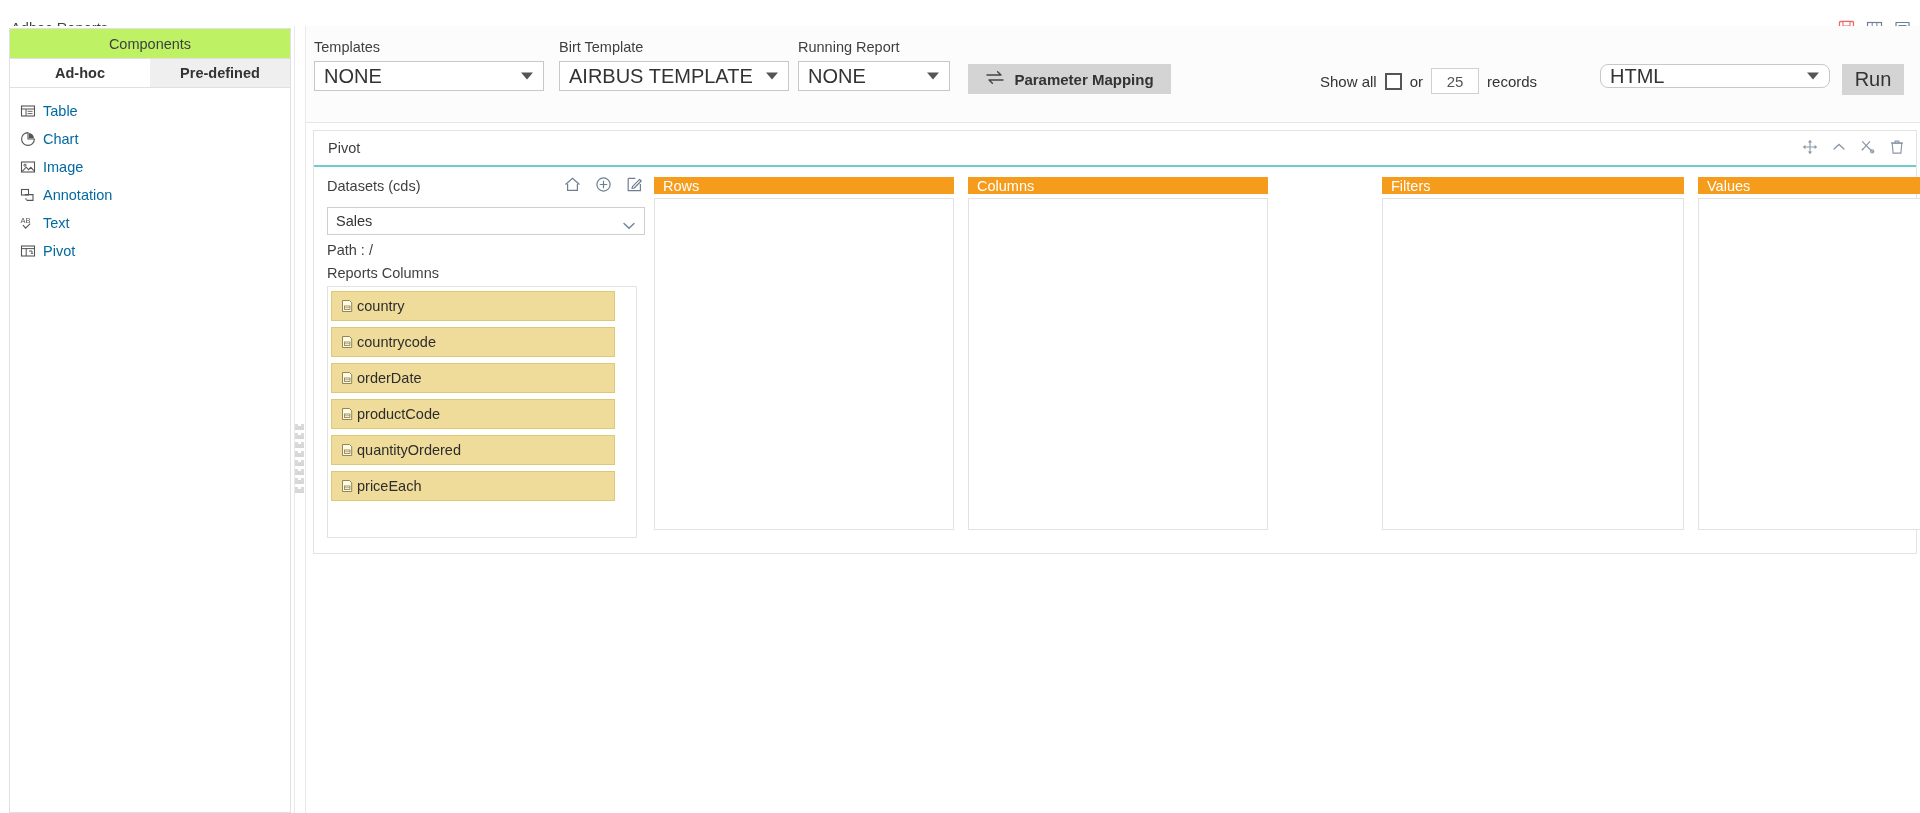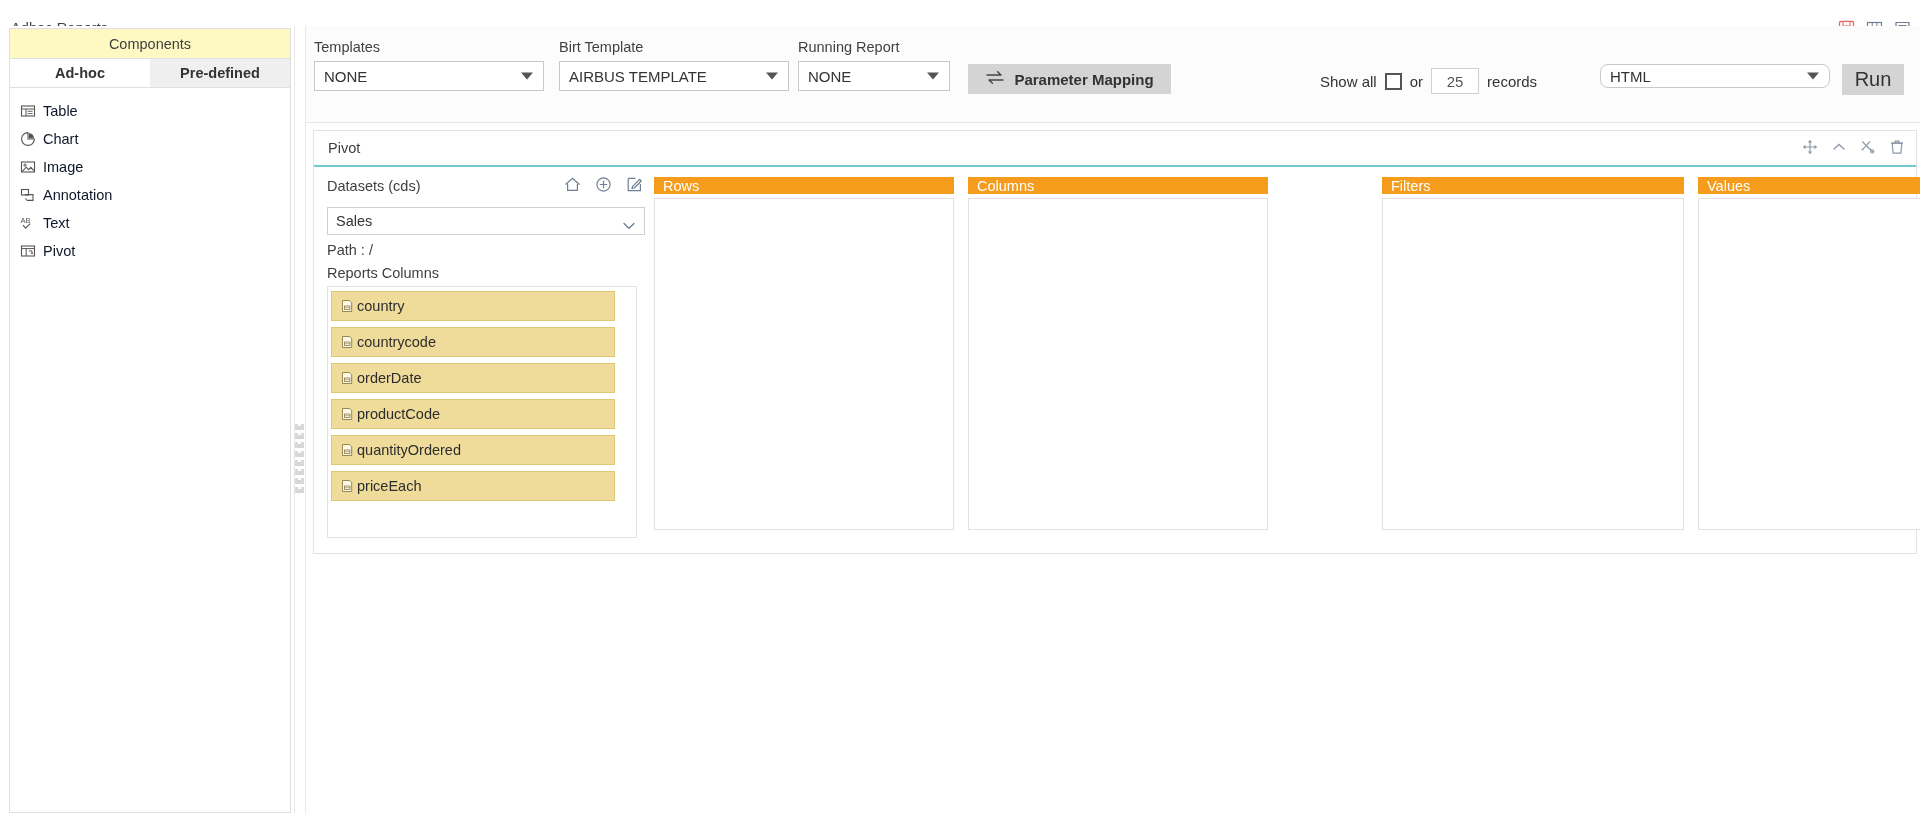"Components" .lp-header { background: #fef9c3 -> #bef264 }
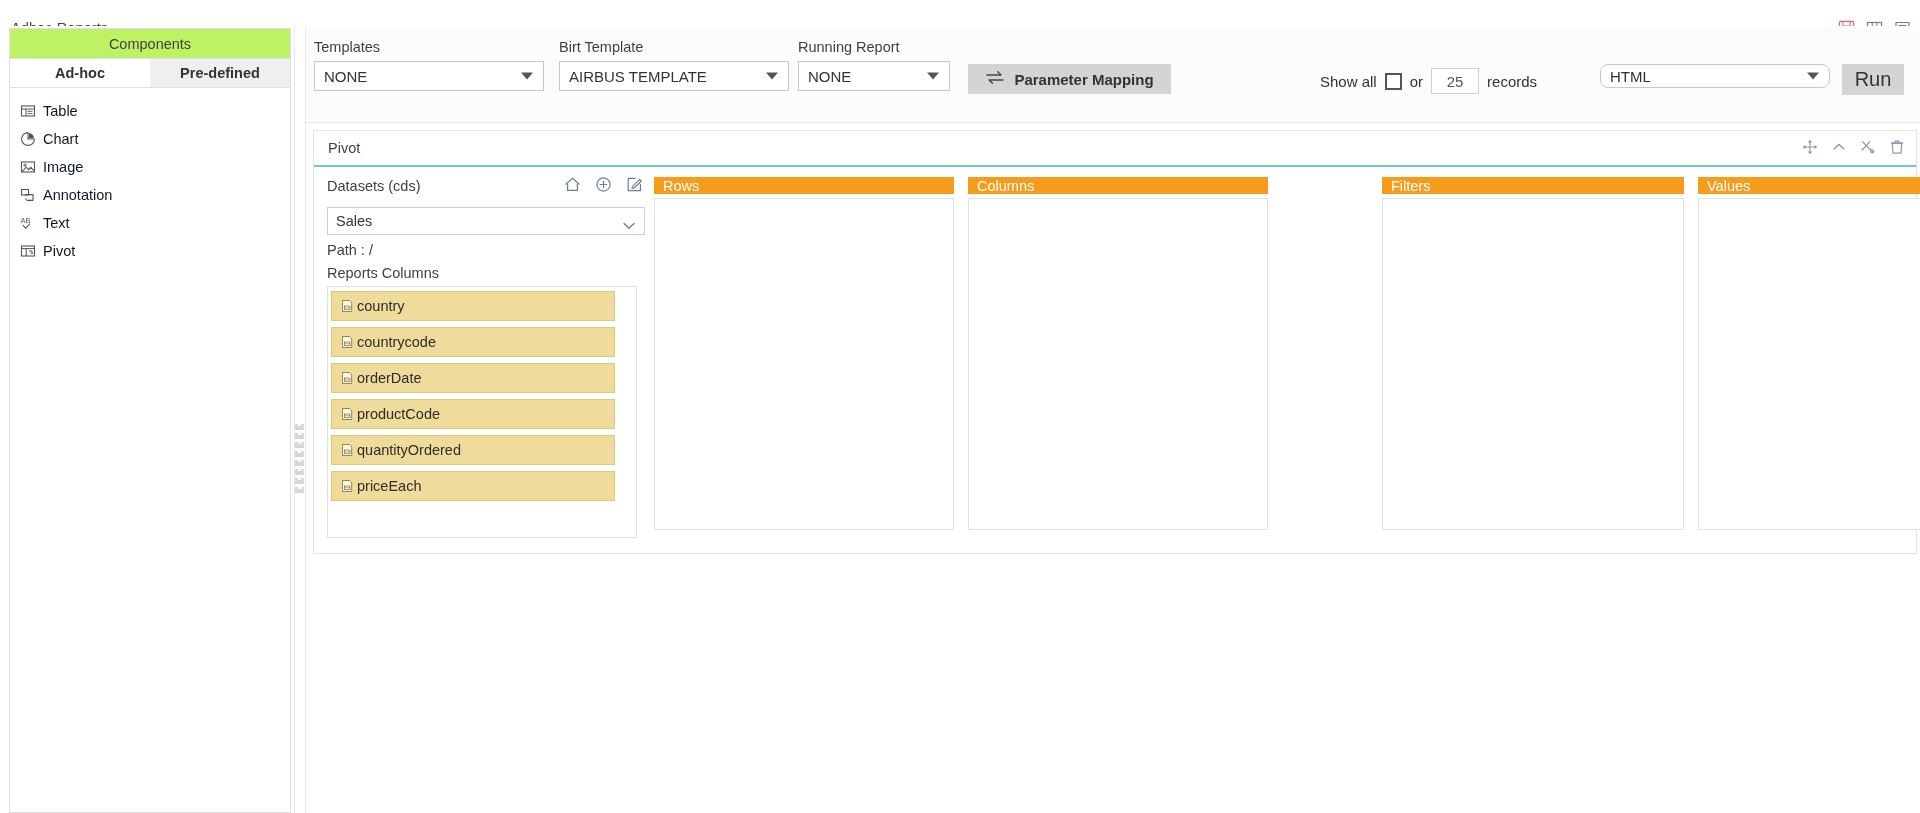"NONE" .select { font-size: 15px -> 20px }
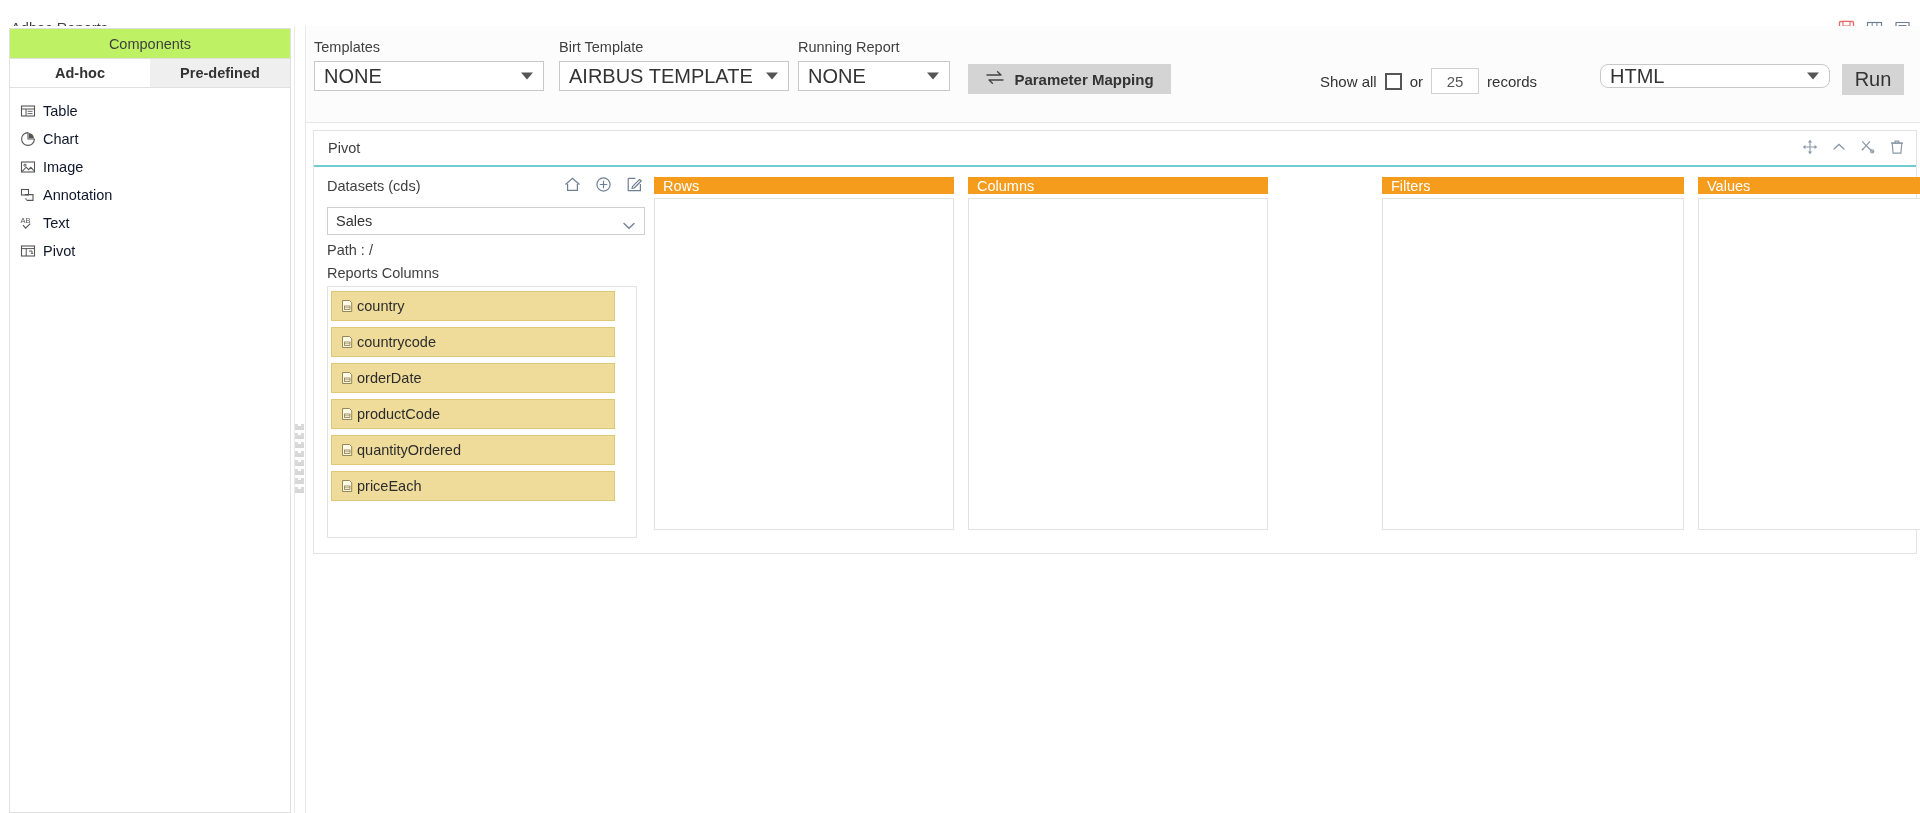"Table" .lp-item { color: #0f172a -> #0369a1 }
